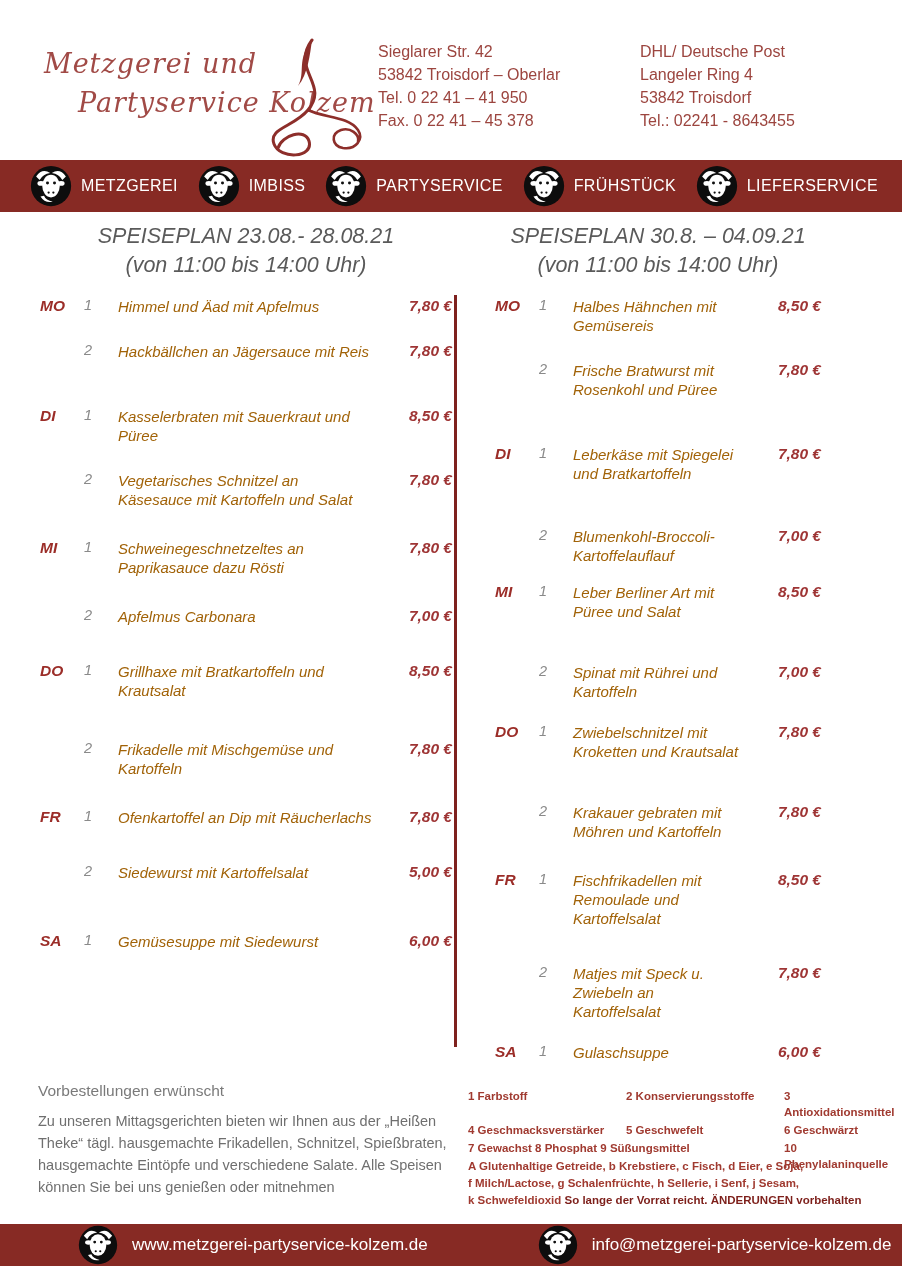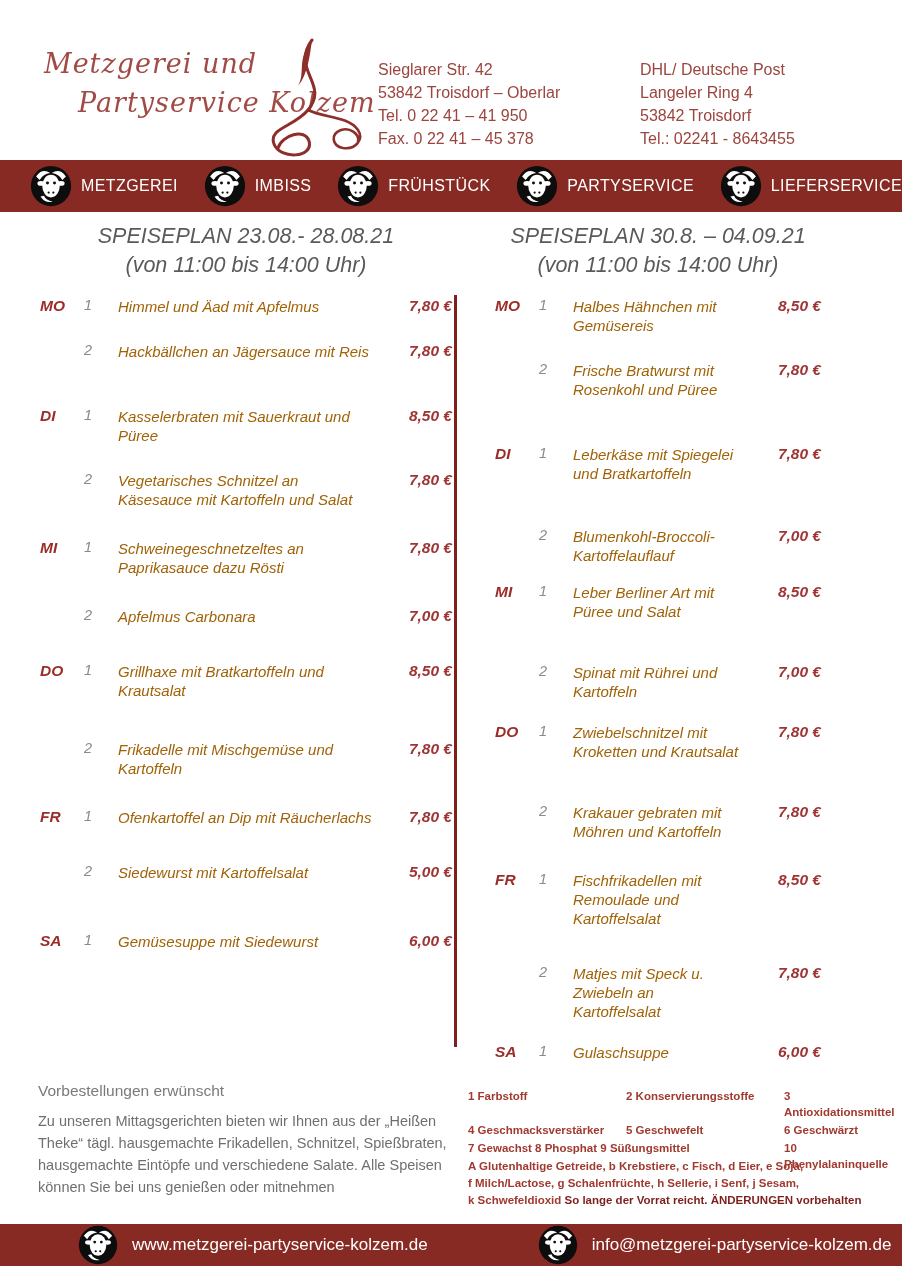"Sieglarer Str. 42" .addr { top: 58px -> 40px }
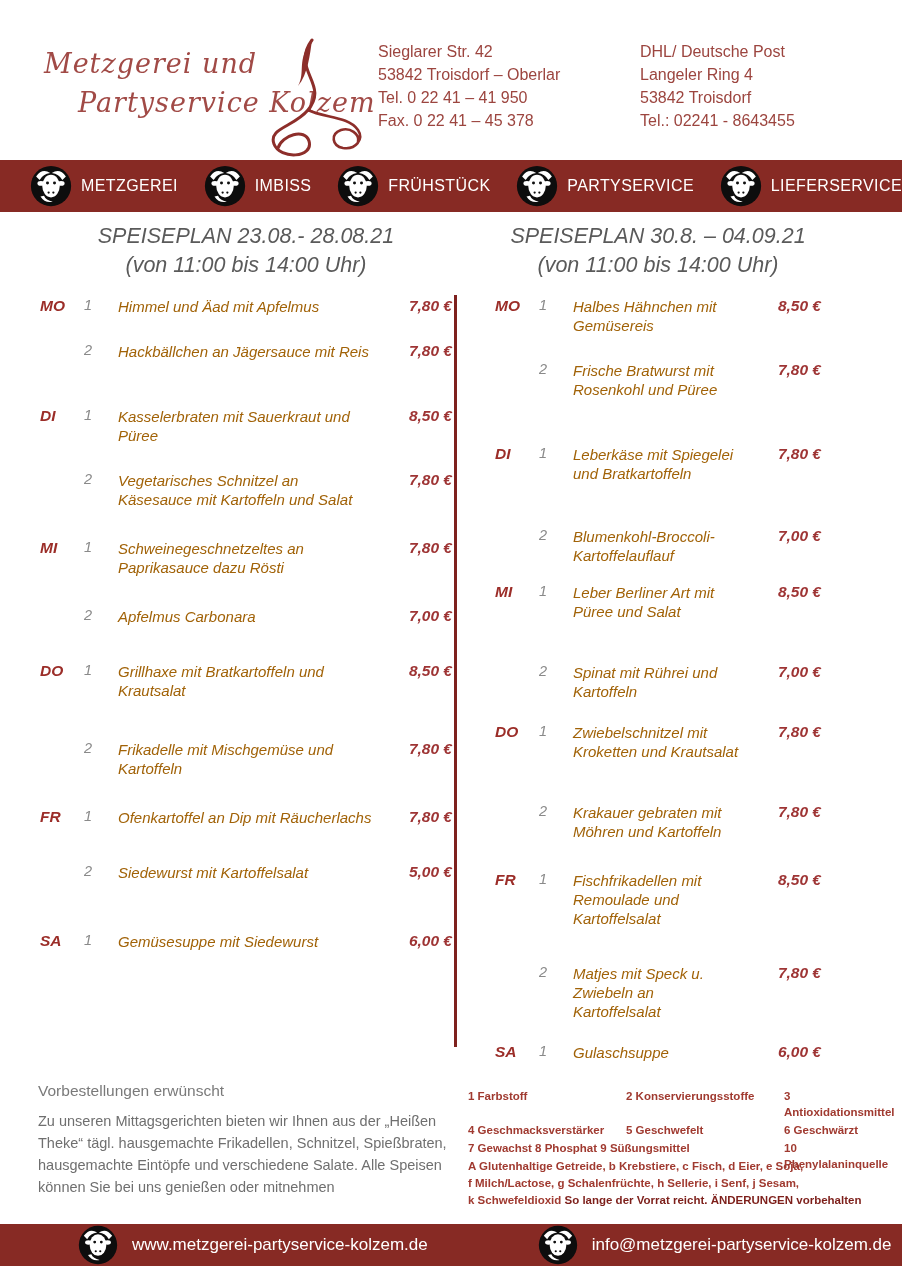"METZGEREI" .navbar { padding: 0 0 0 30px -> 0 24px 0 30px }
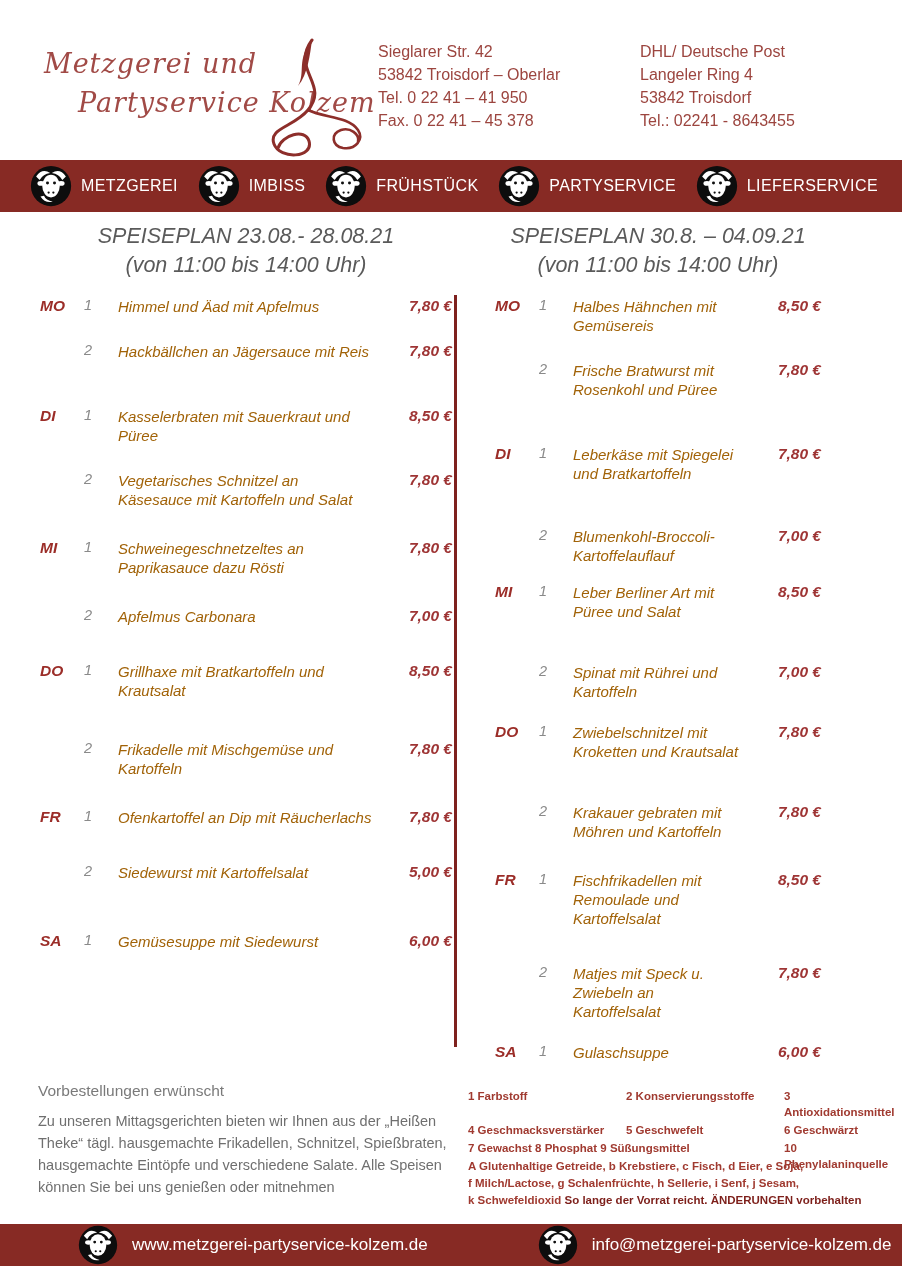"FRÜHSTÜCK" div.nav-item { order: before "PARTYSERVICE" -> after "PARTYSERVICE" }
